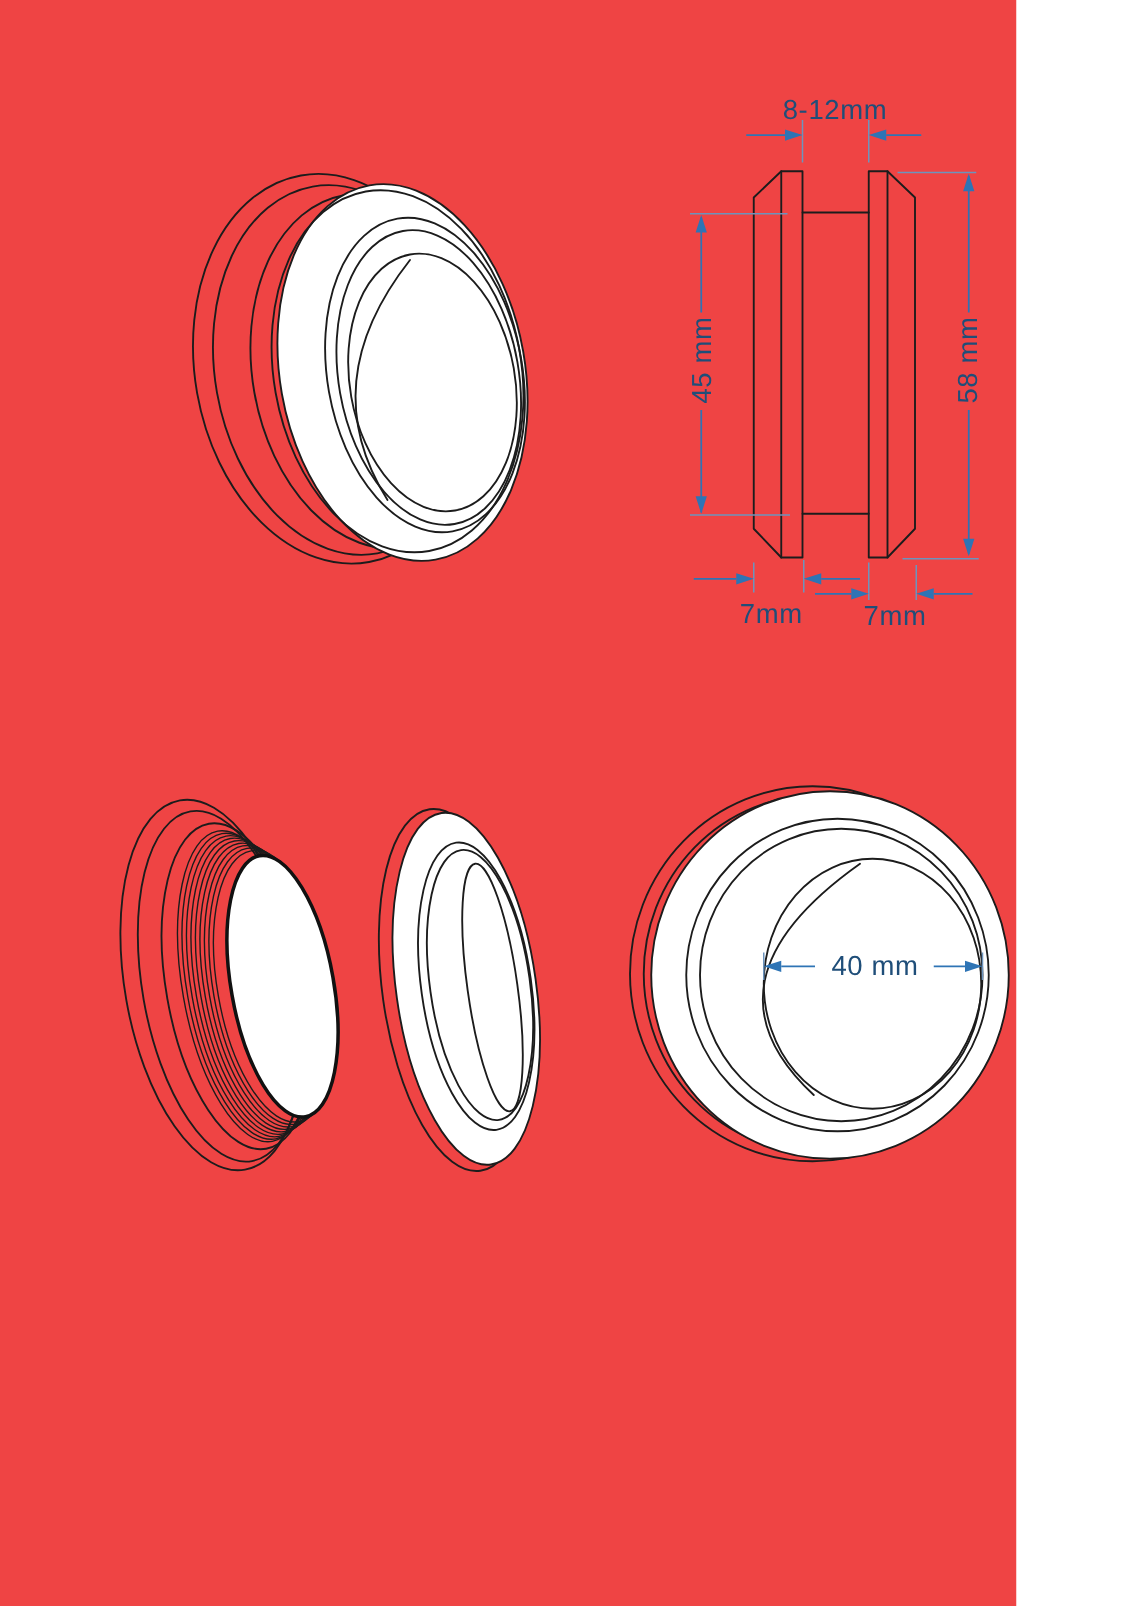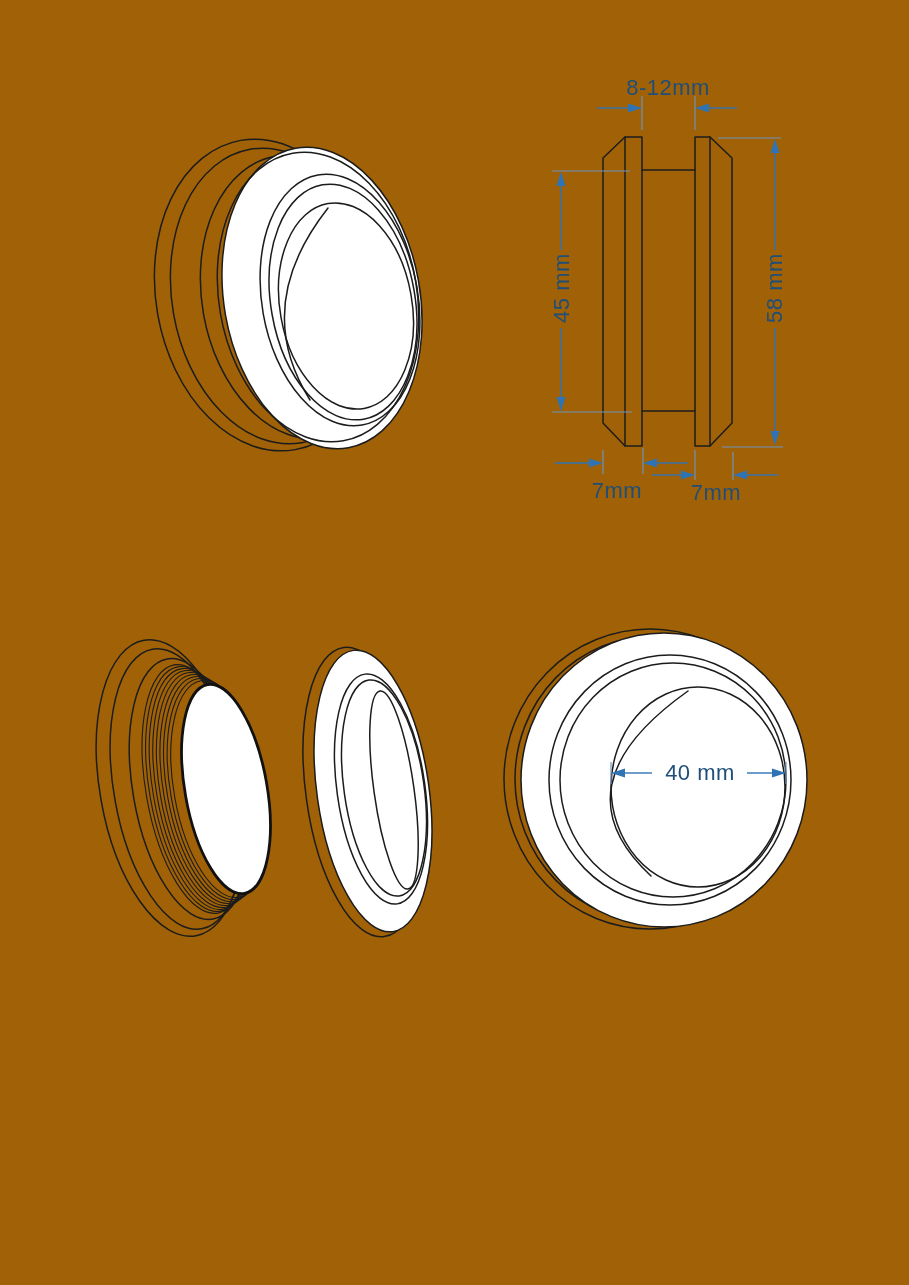"8-12mm" .canvas { background: #a16207 -> #ef4444; width: 909px -> 813px }
